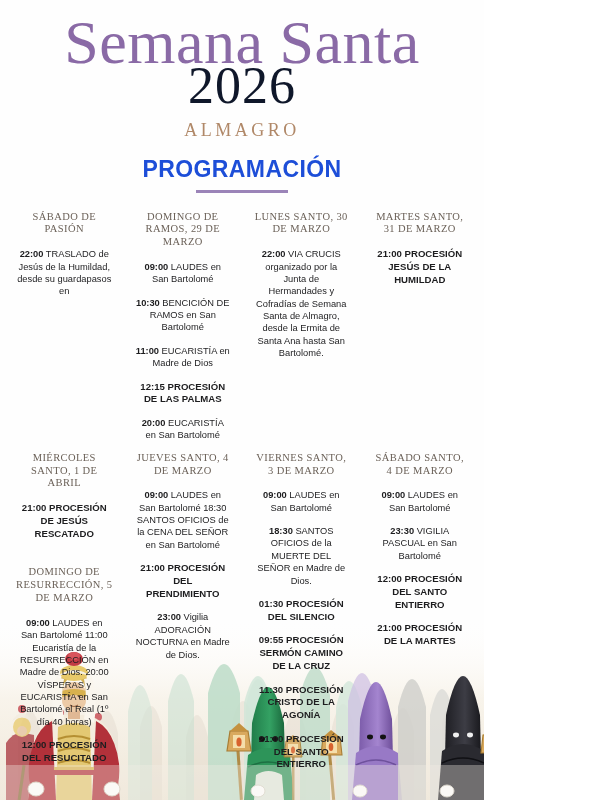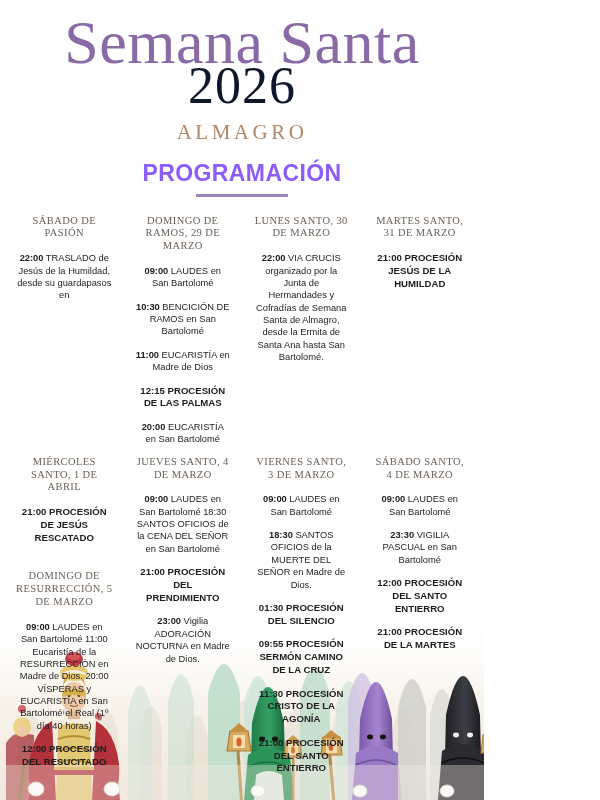"ALMAGRO" .title-city { font-size: 21px -> 18px }
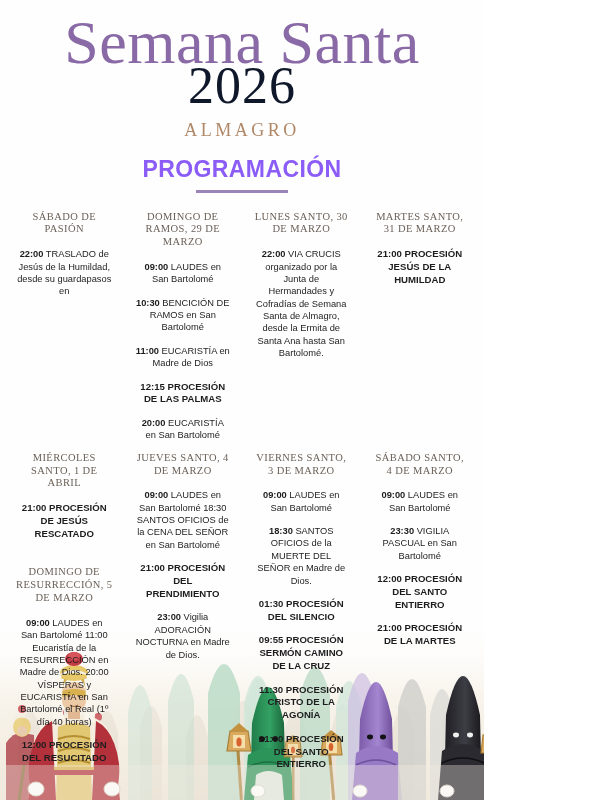"PROGRAMACIÓN" .title-program { color: #8b5cf6 -> #1d4ed8 }
